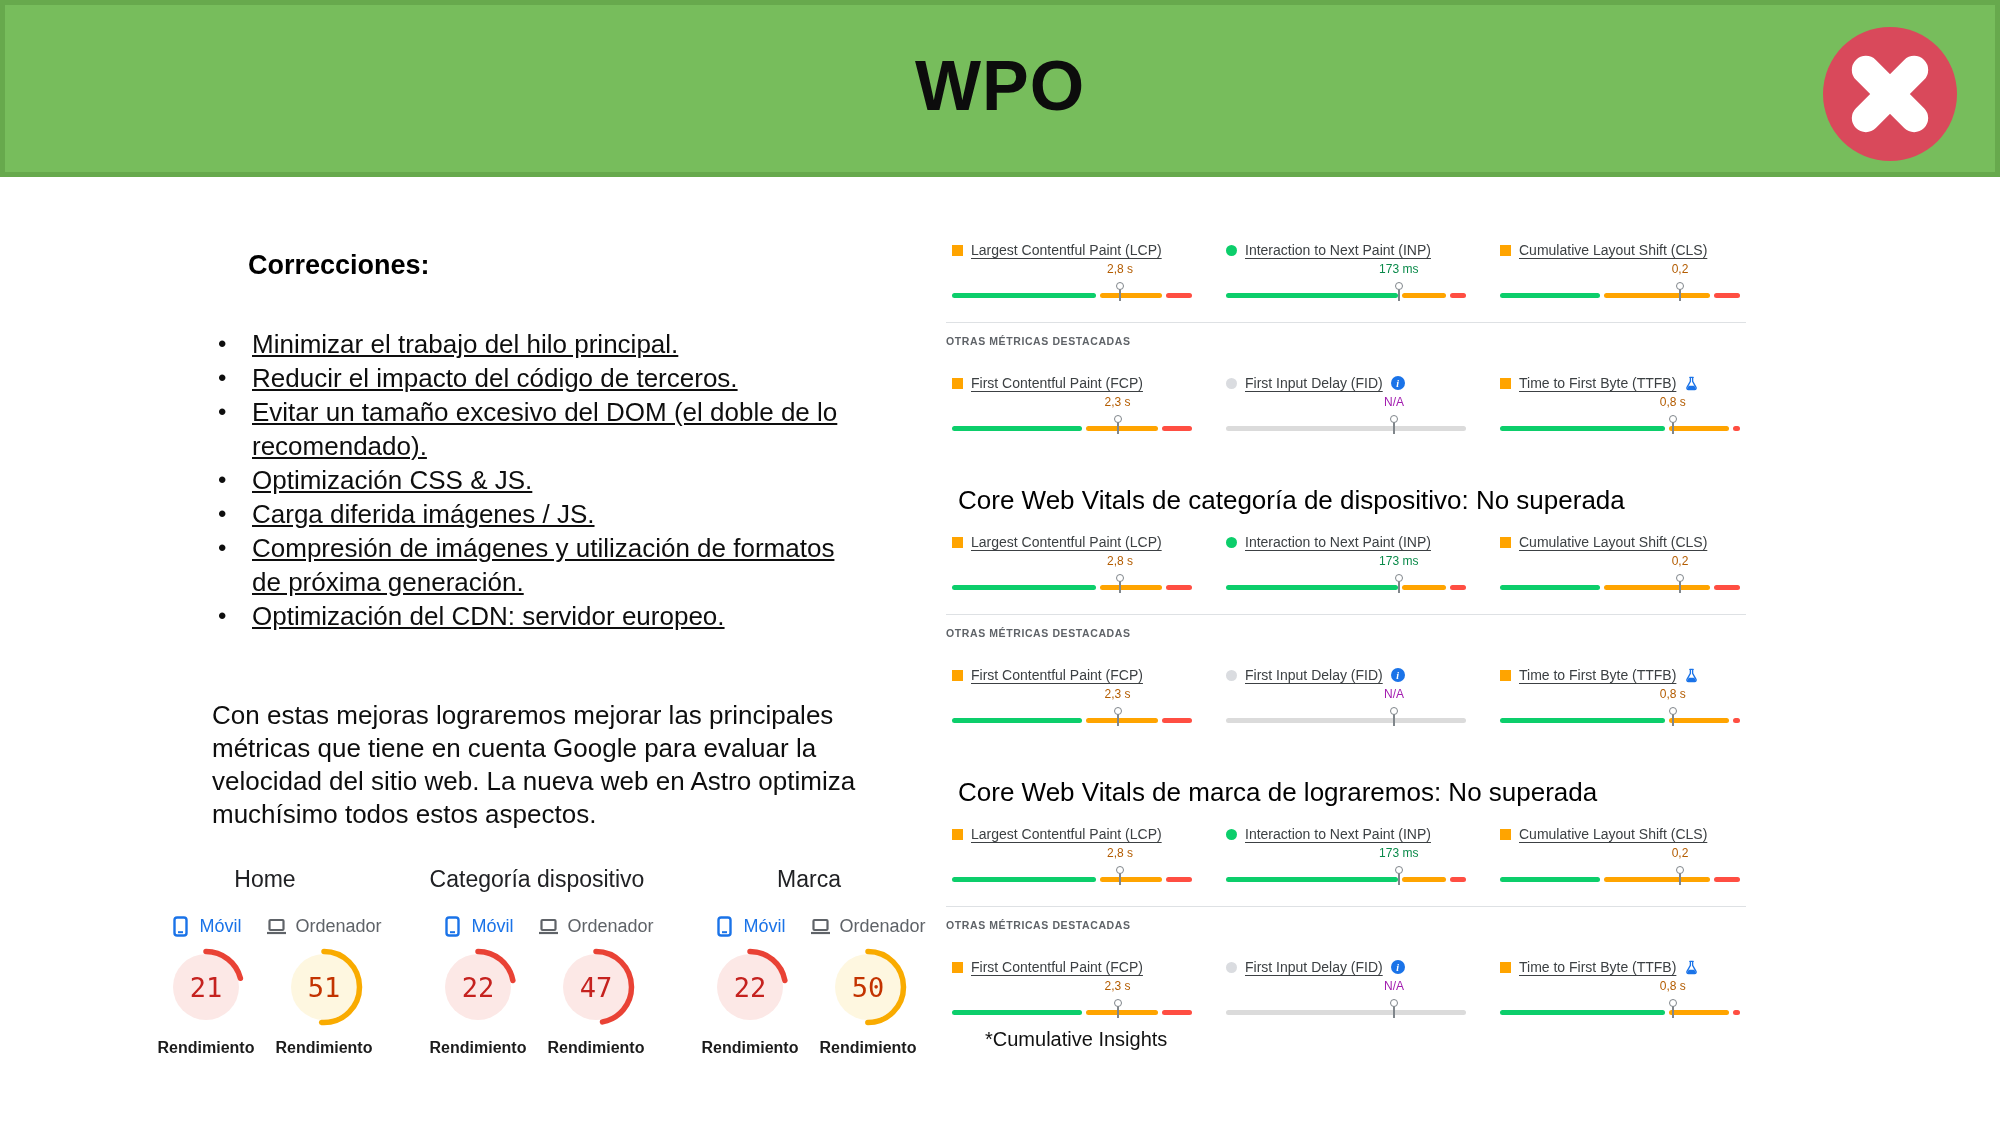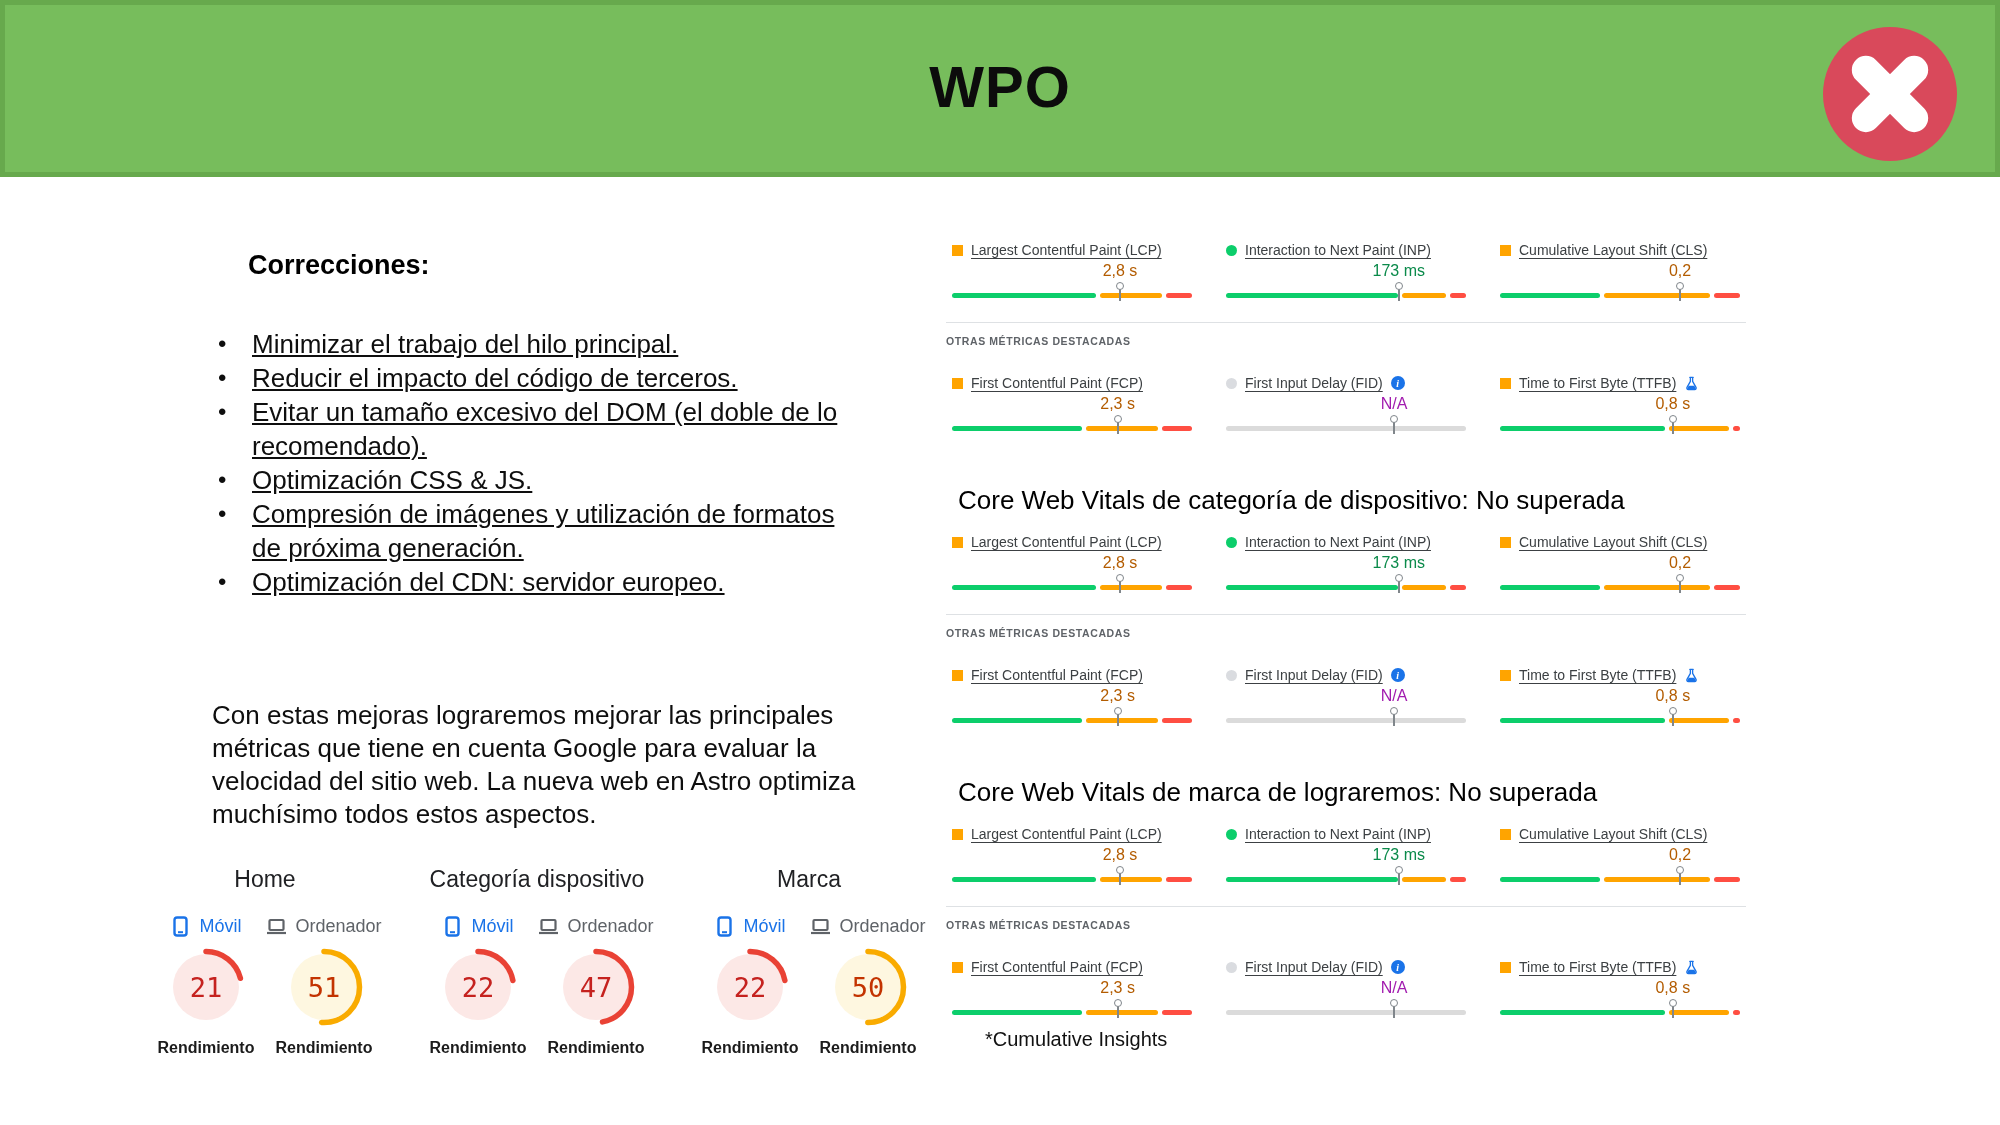"WPO" .slide-title { font-size: 58px -> 70px }
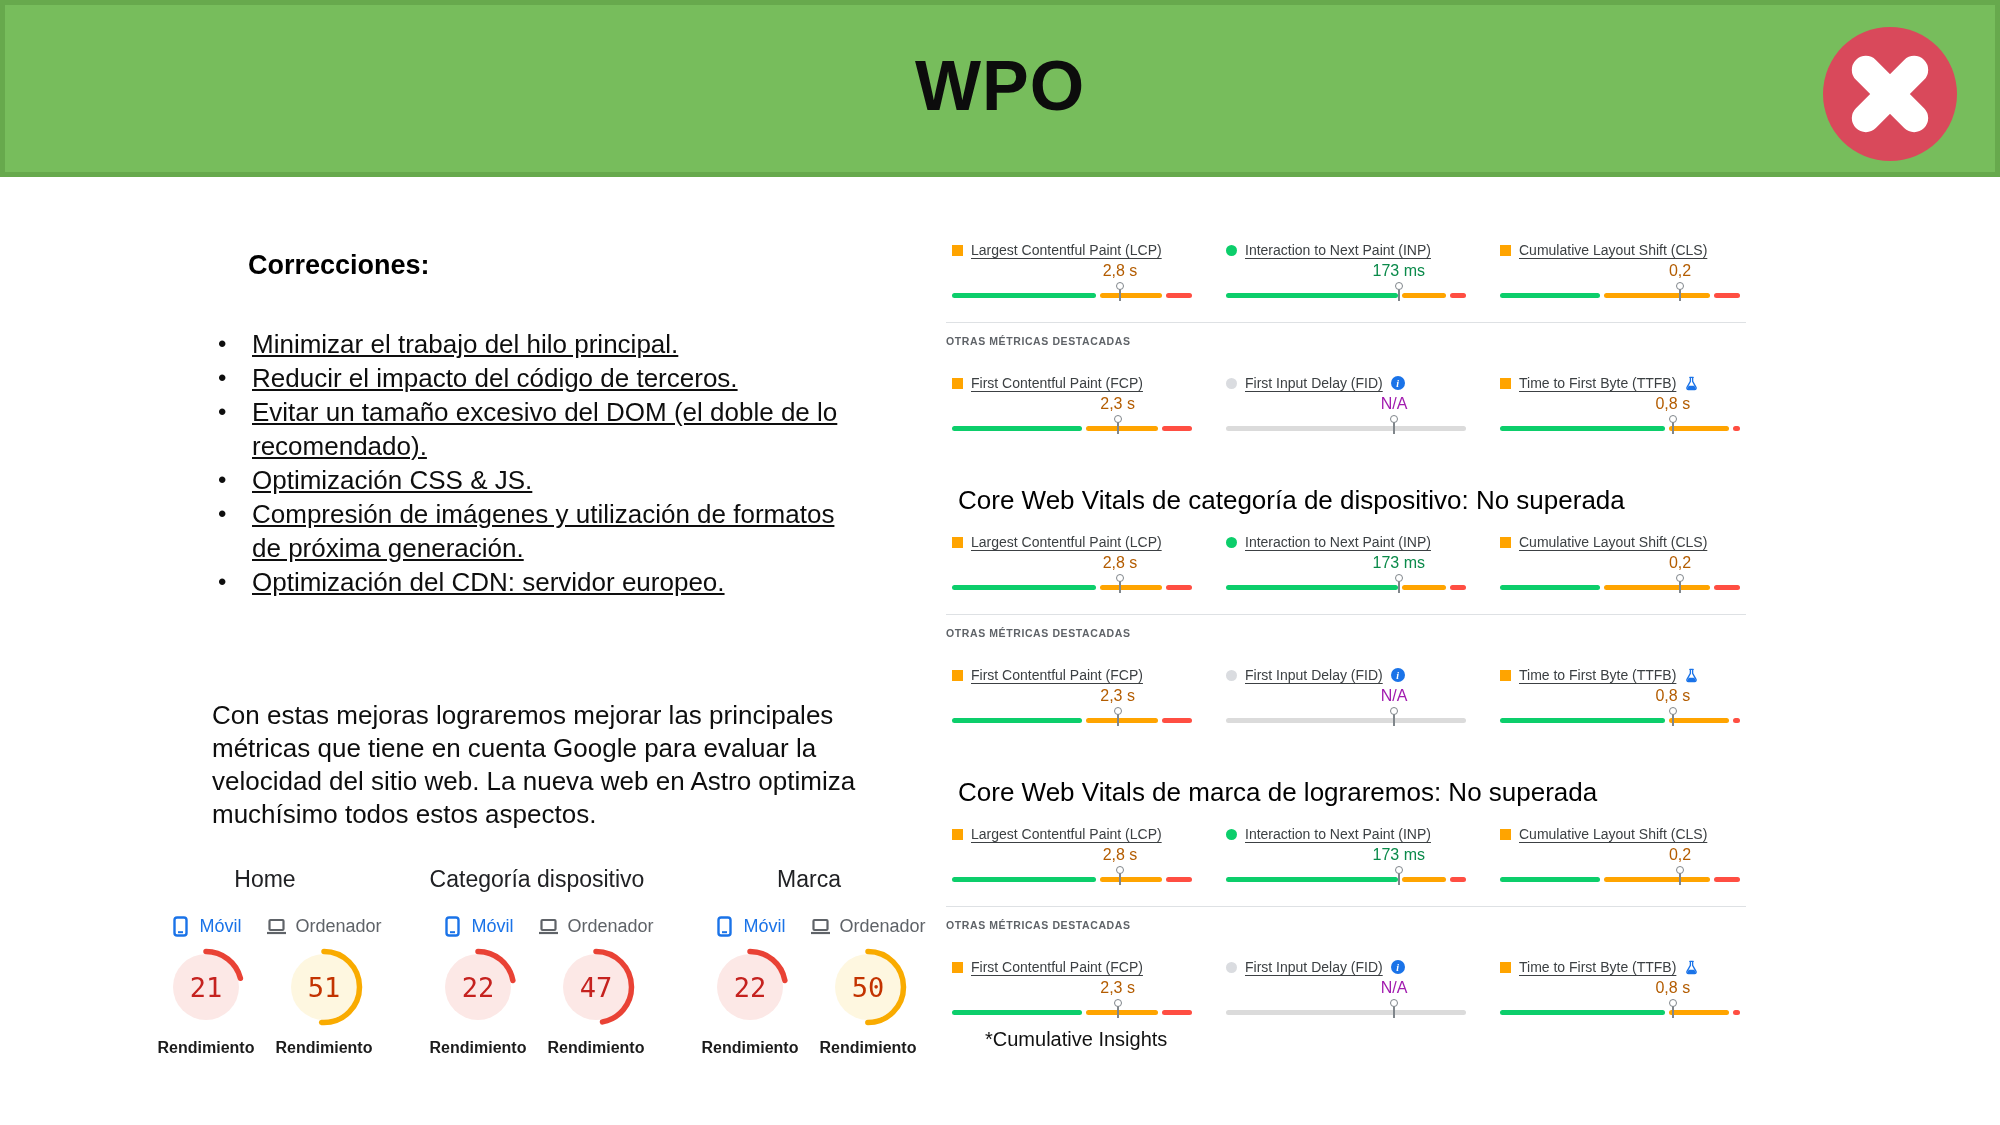"2,8 s" .mvalue { font-size: 16px -> 12px }
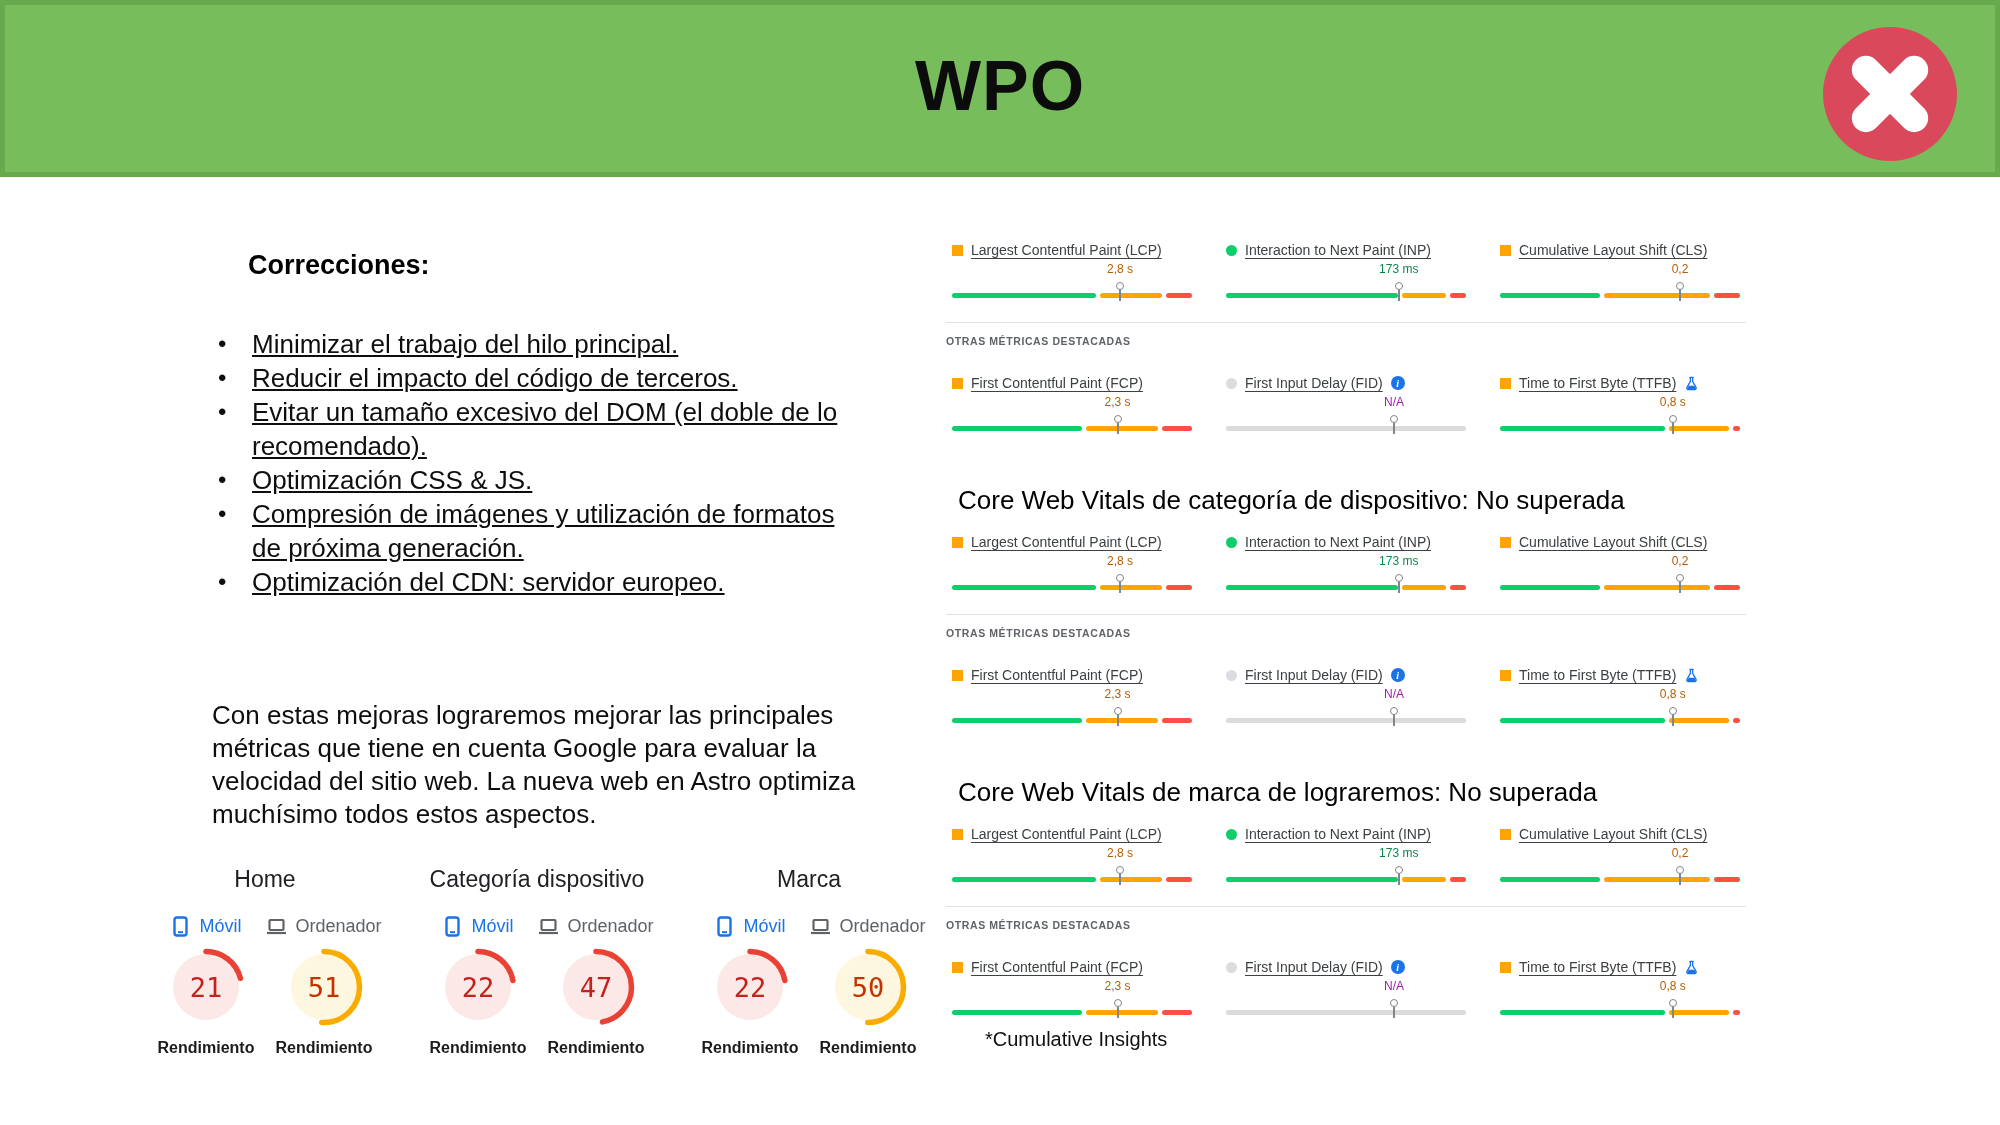"Carga diferida imágenes / JS." li { html: none -> <li>Carga diferida imágenes / JS.</li> }
